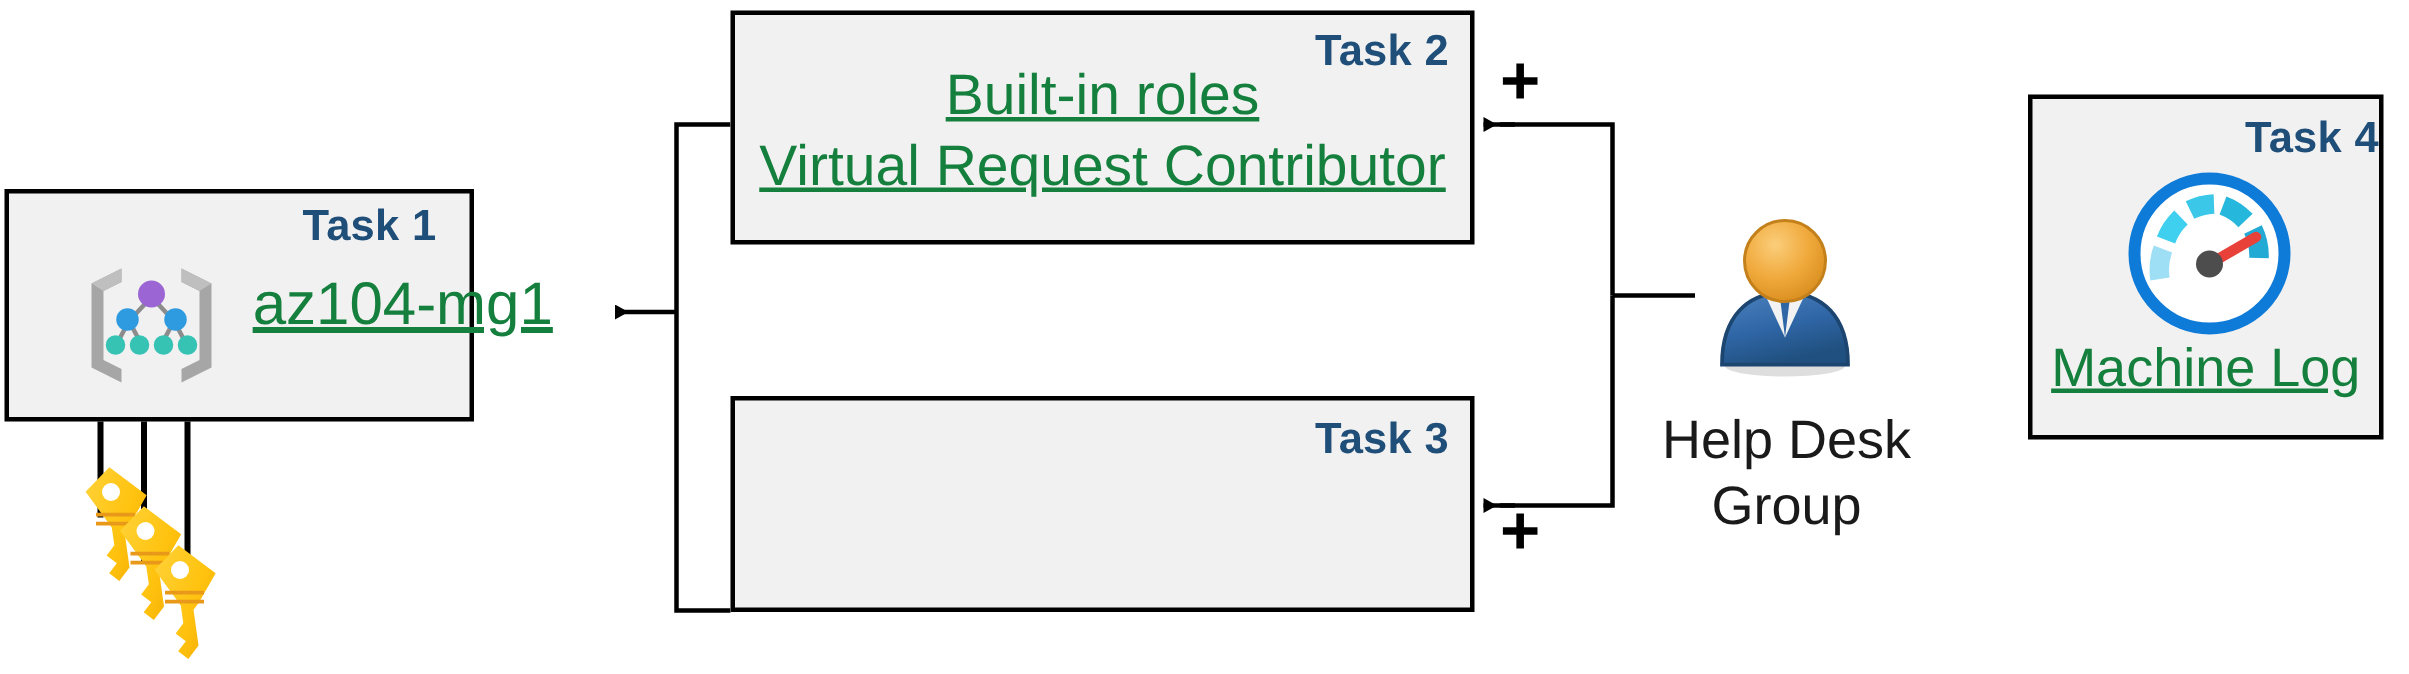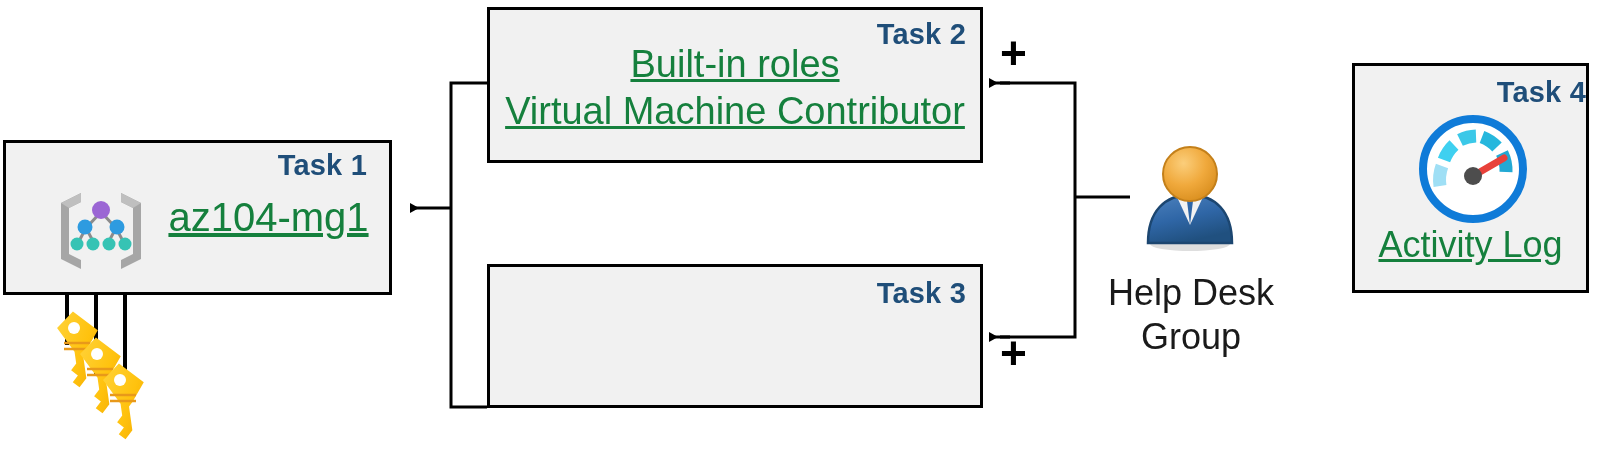"Virtual Machine Contributor" span.task-text { text: Machine -> Request }
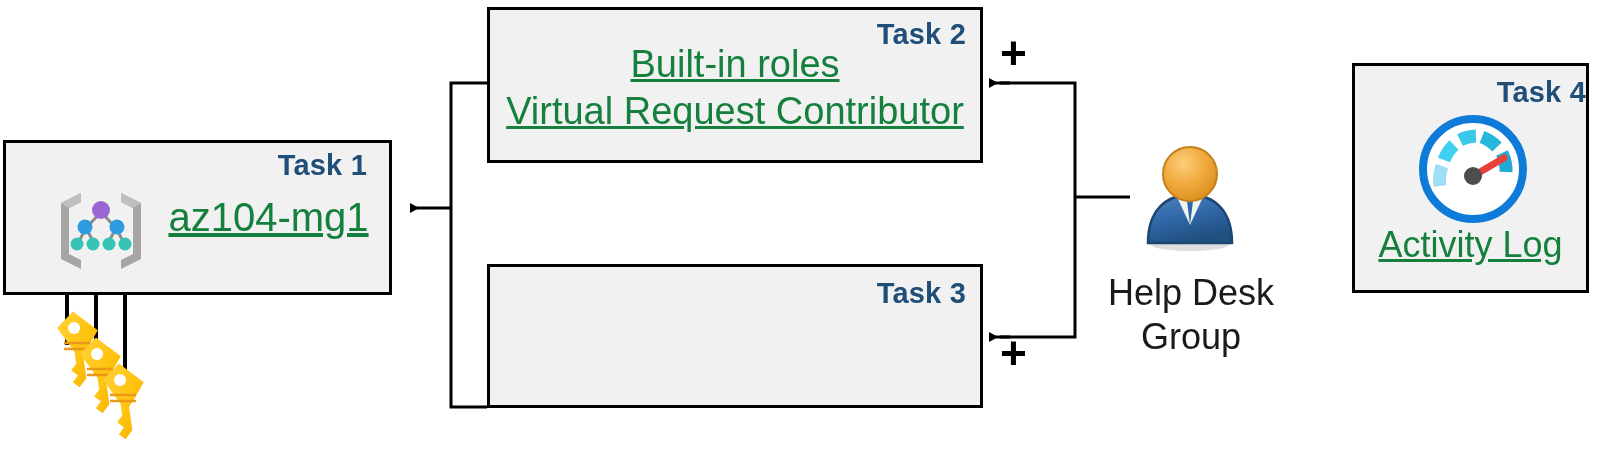"Task 1" #task1 { top: 140px -> 126px; width: 389px -> 313px }
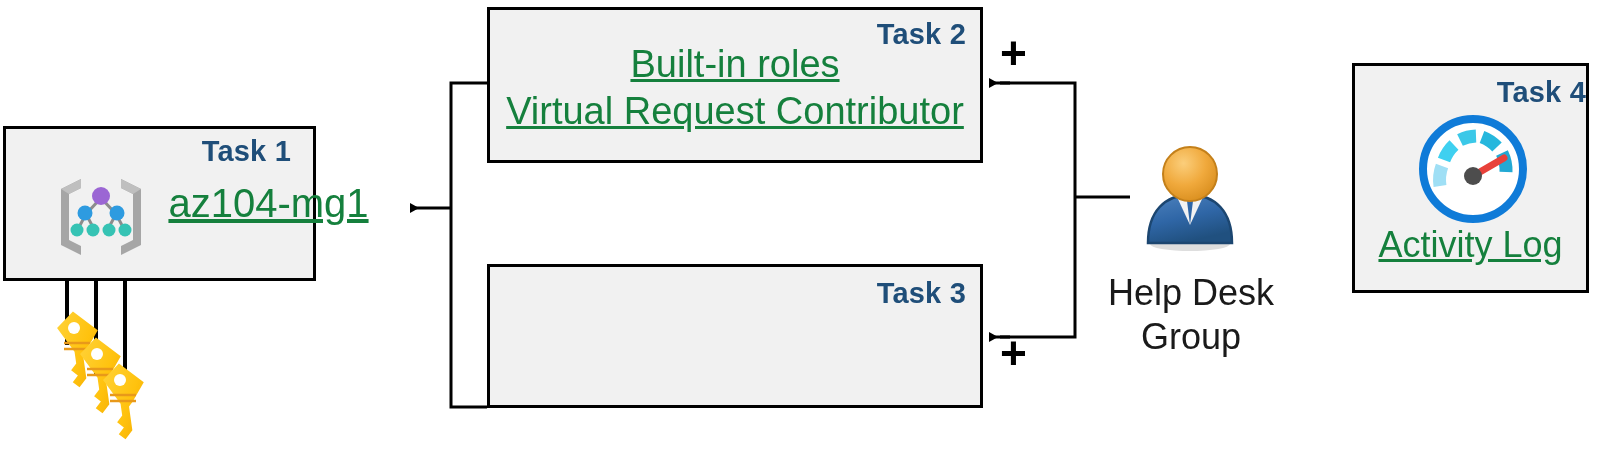"Activity Log" span.task-text { text: Activity -> Machine }
